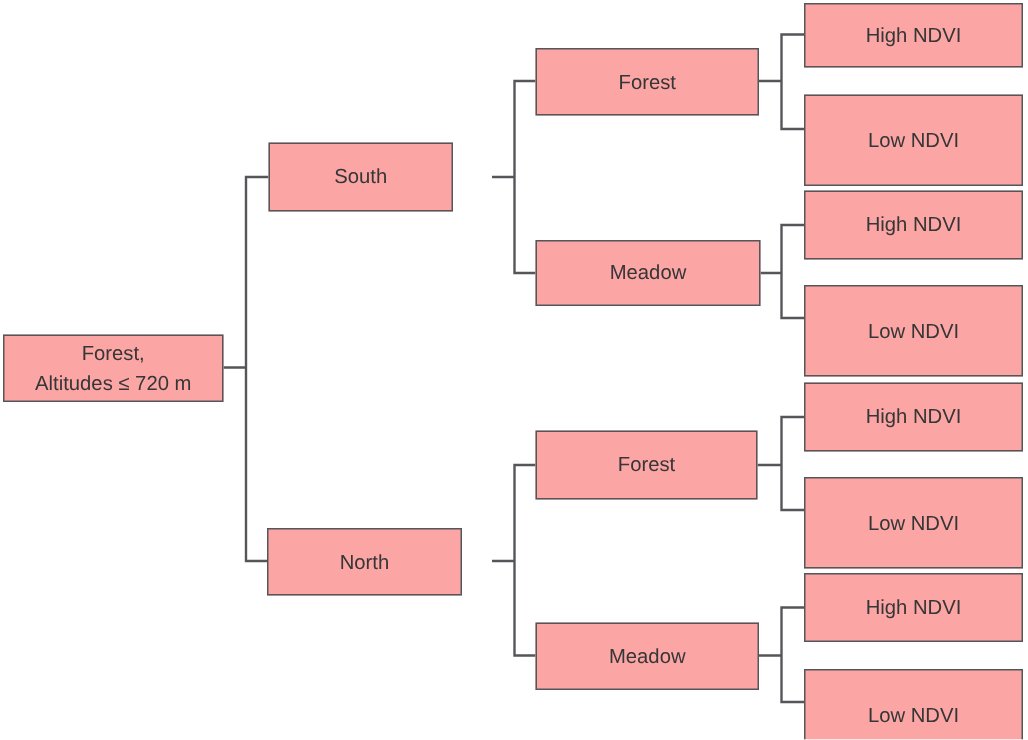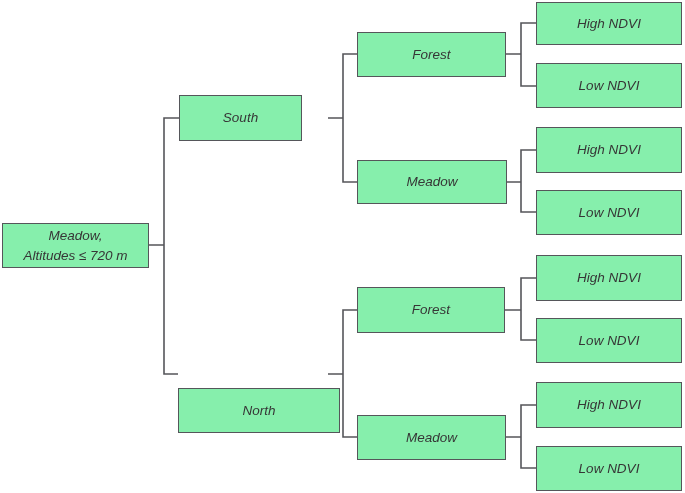"High NDVI" .node { background: #86efac -> #fca5a5; font-style: italic -> none }
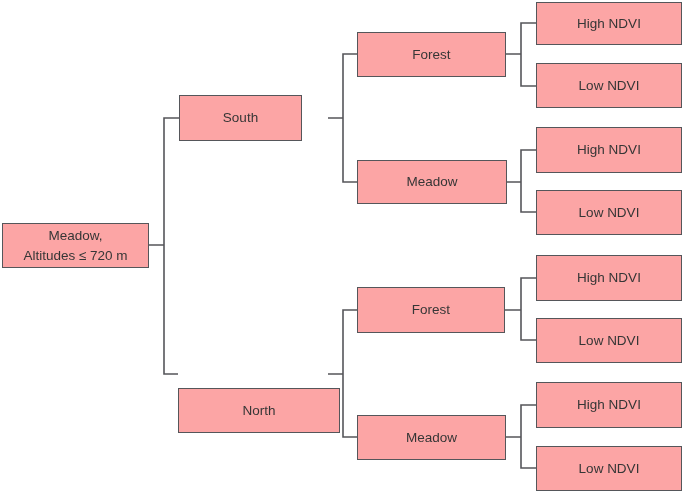"Low NDVI" .leaf { height: 45px -> 61px }
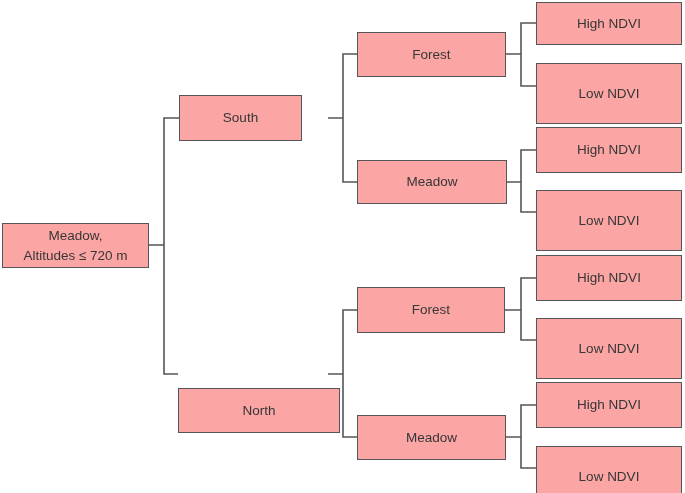"Meadow," span { text: Meadow -> Forest }
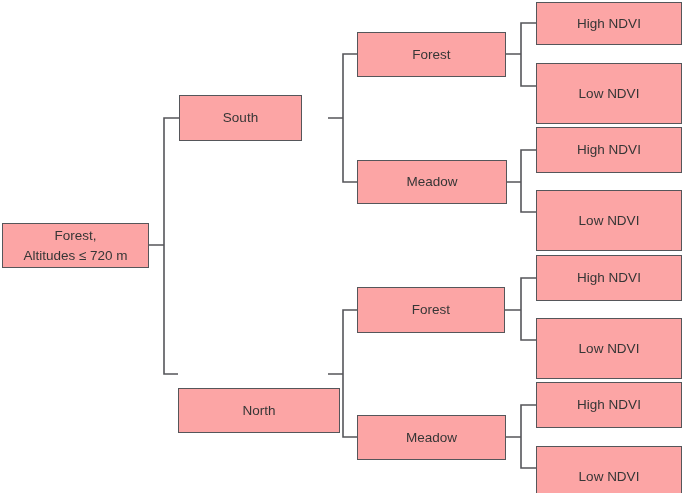"North" .n-north { margin-top: 36px -> none; width: 162px -> 130px }
